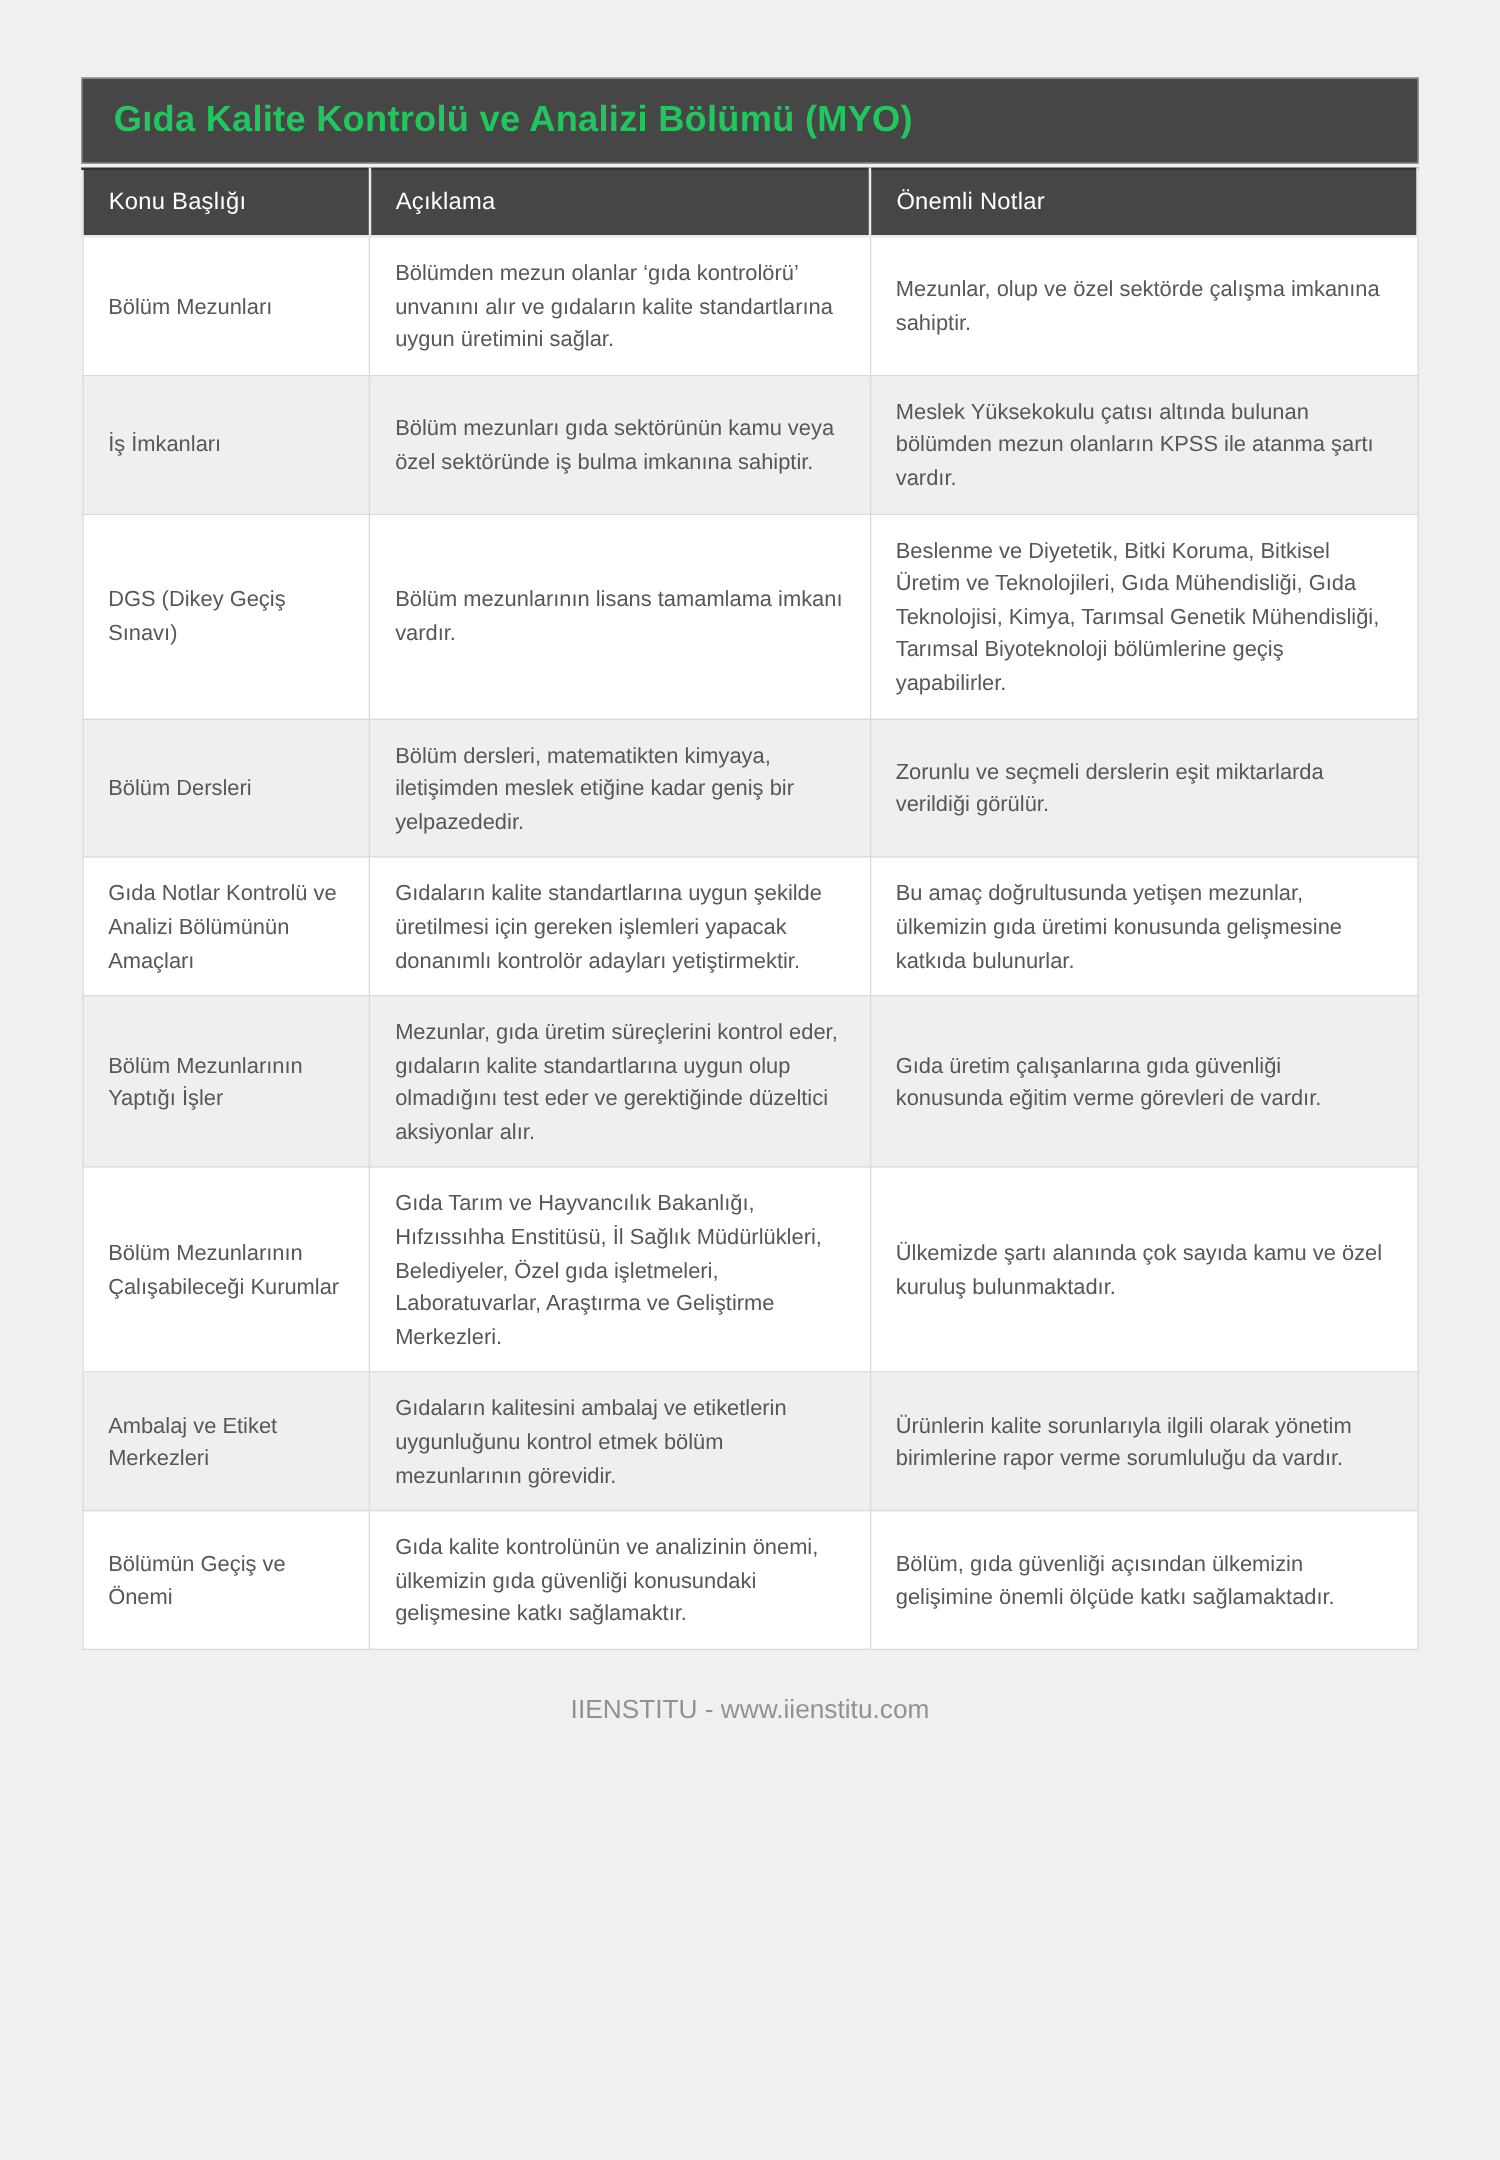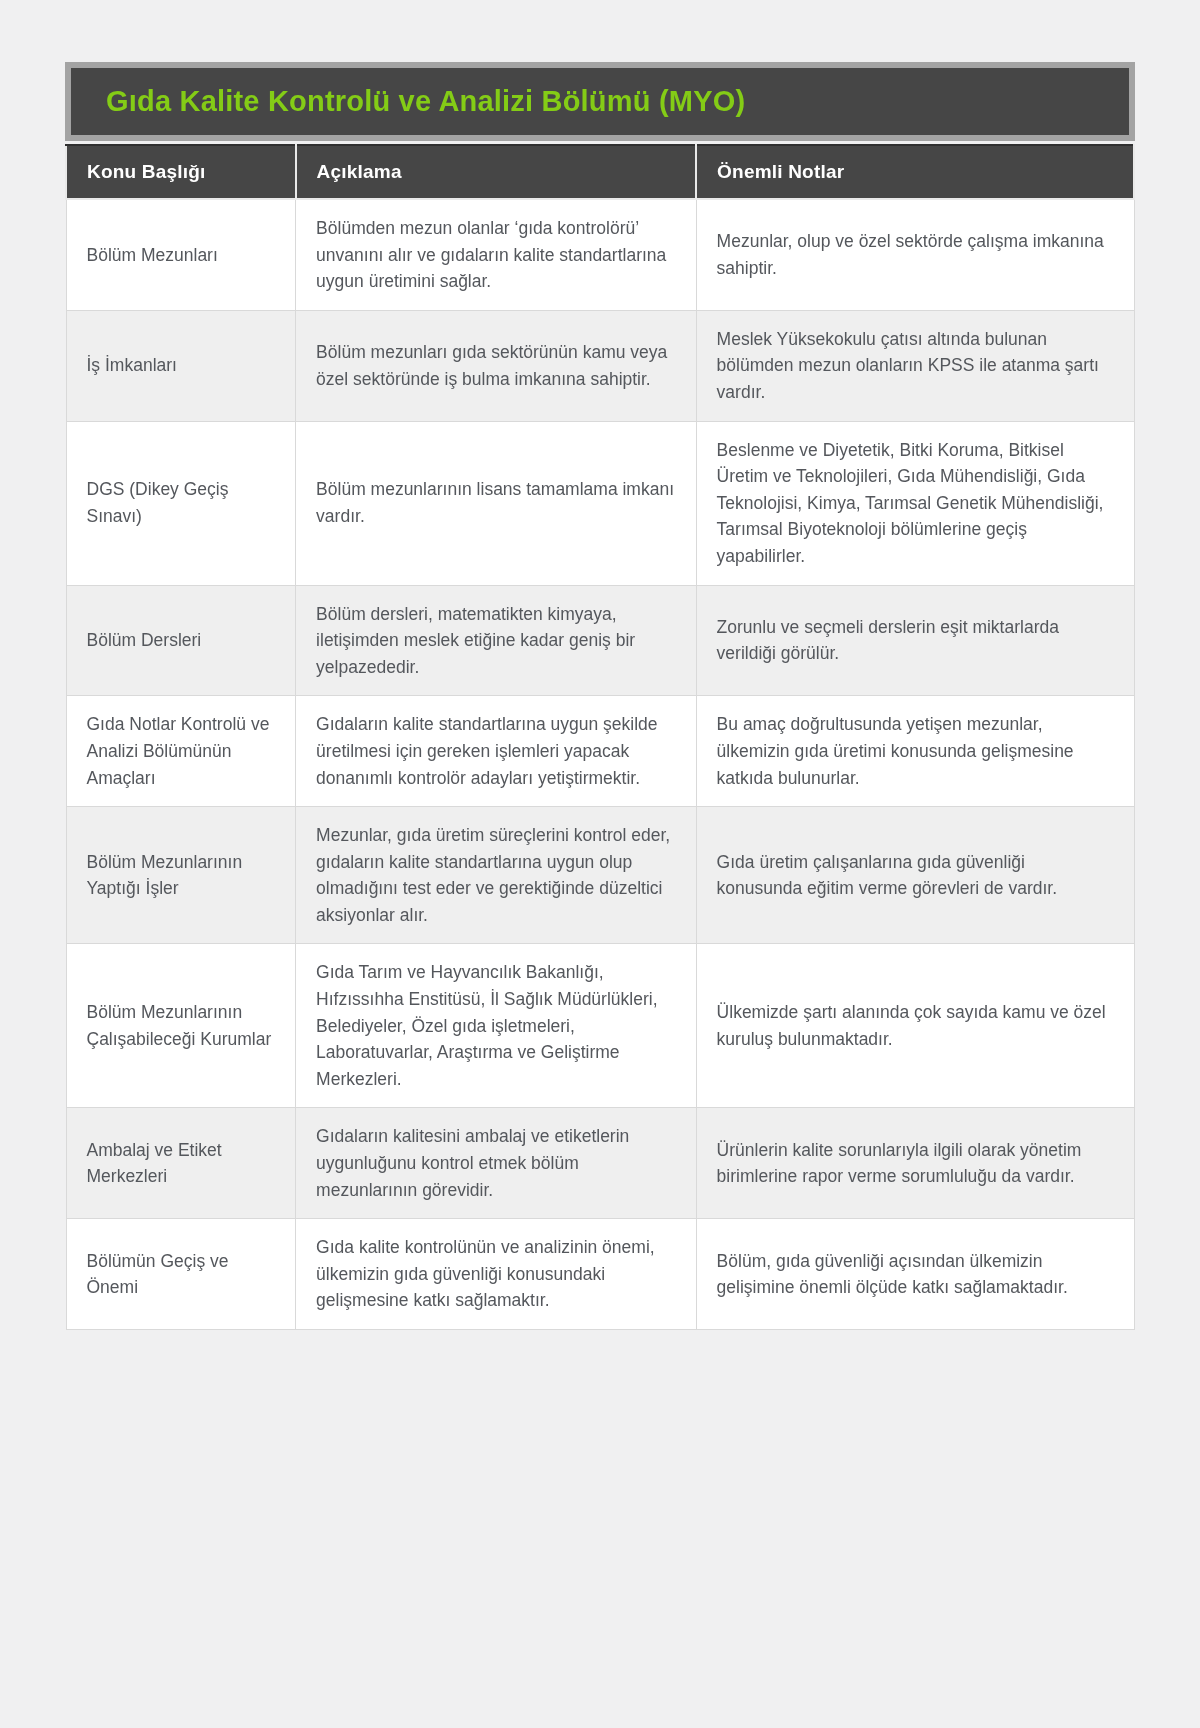"Gıda Kalite Kontrolü ve Analizi" .title-bar { border: 6px solid #a3a3a3 -> 1px solid #a3a3a3; color: #84cc16 -> #22c55e; padding: 17px 35px -> 17px 25px }
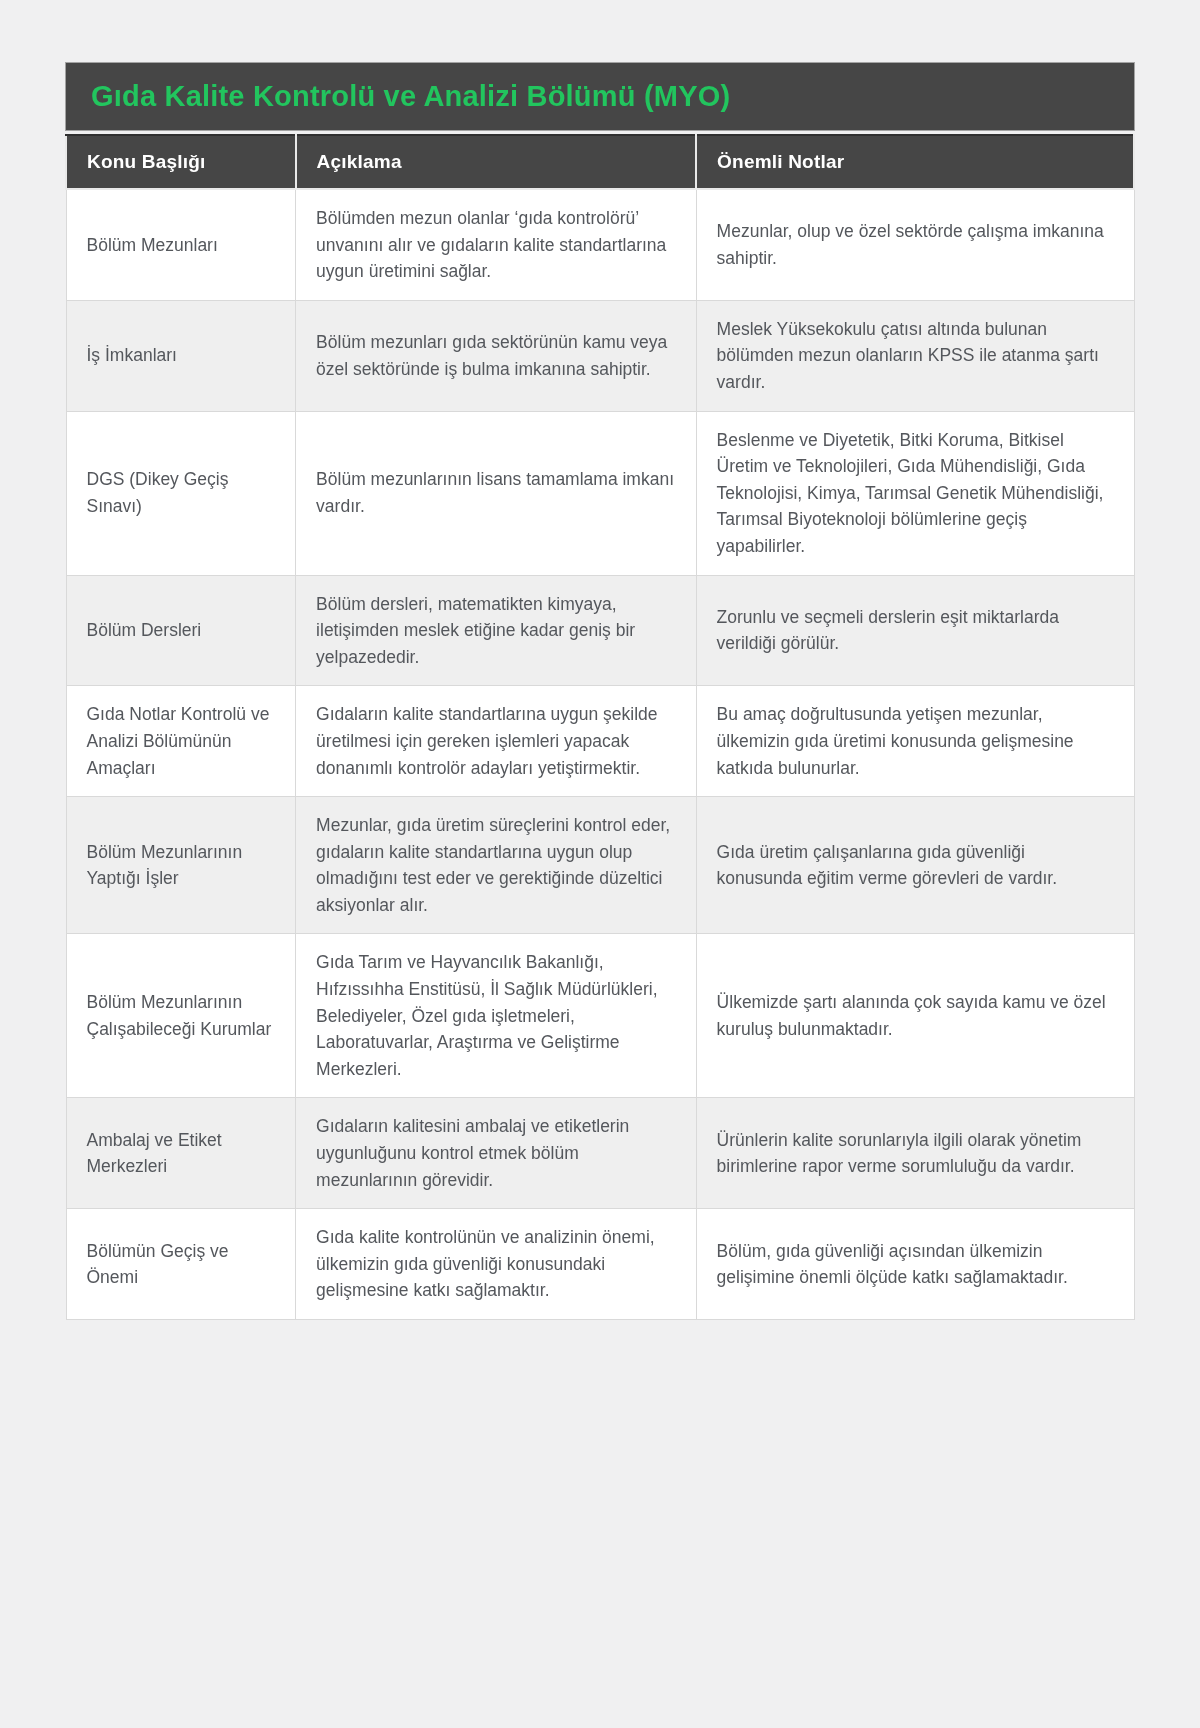"Konu Başlığı" th { font-weight: bold -> normal }
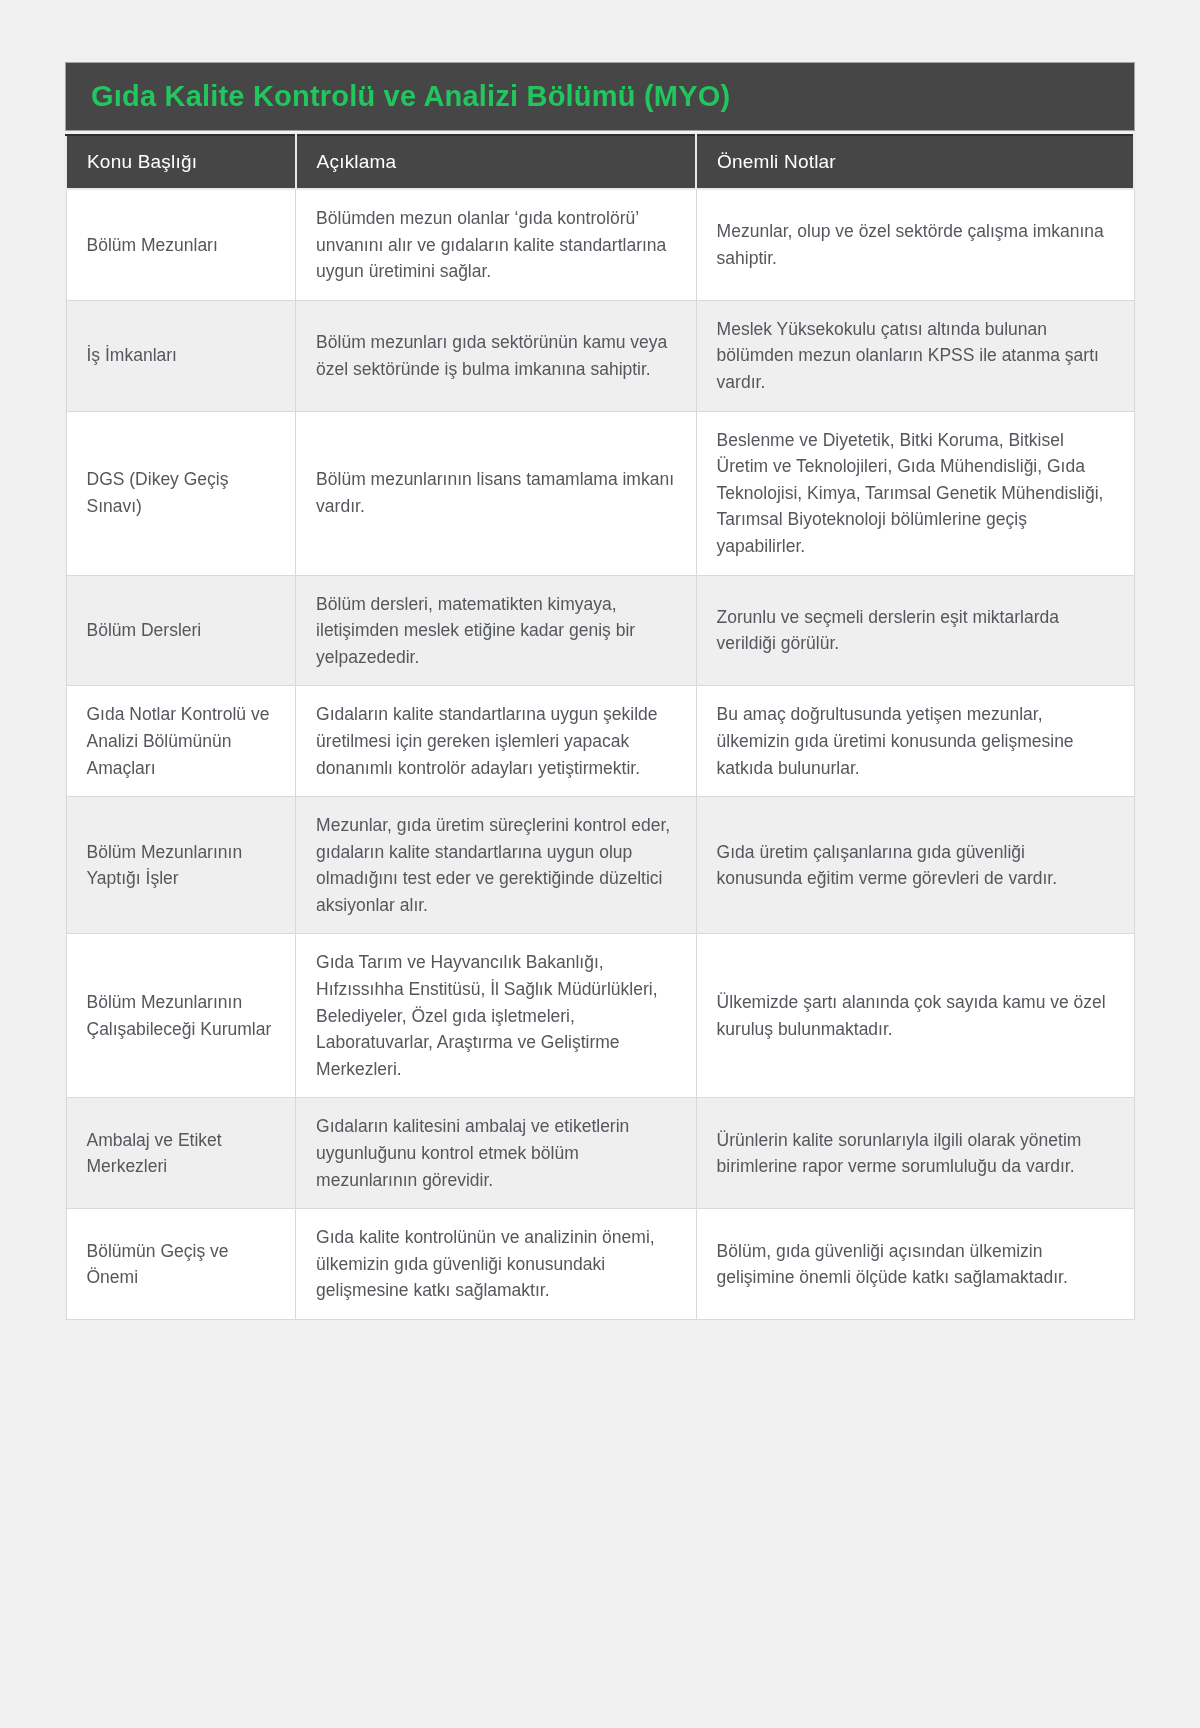"IIENSTITU - www.iienstitu.com" div.footer { html: none -> <div>IIENSTITU - www.iienstitu.com</div> }
